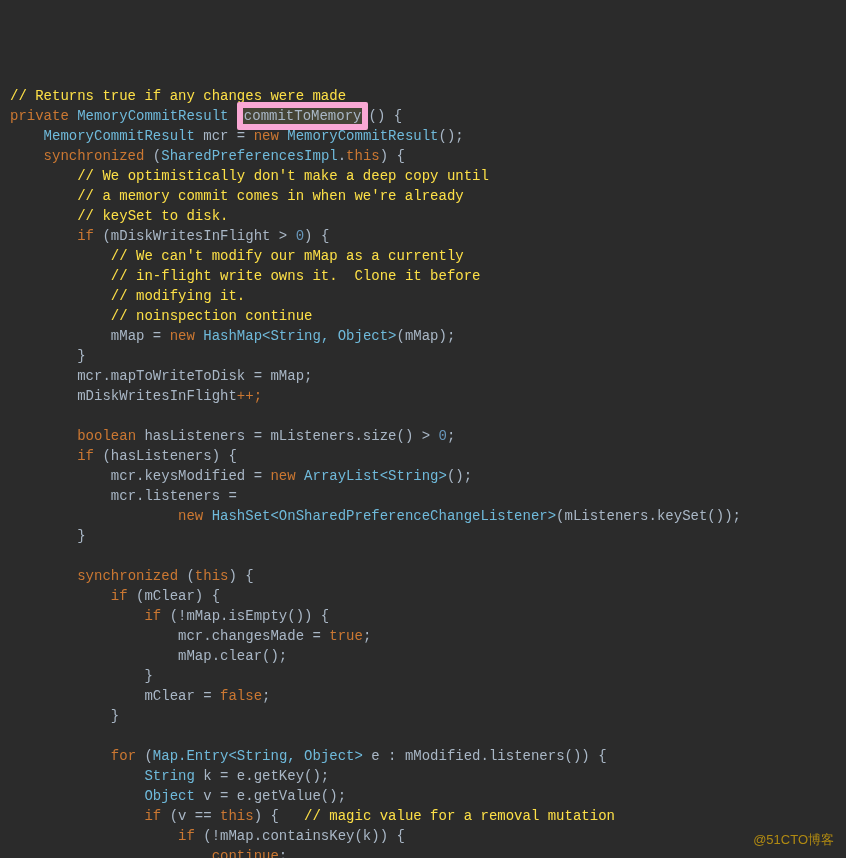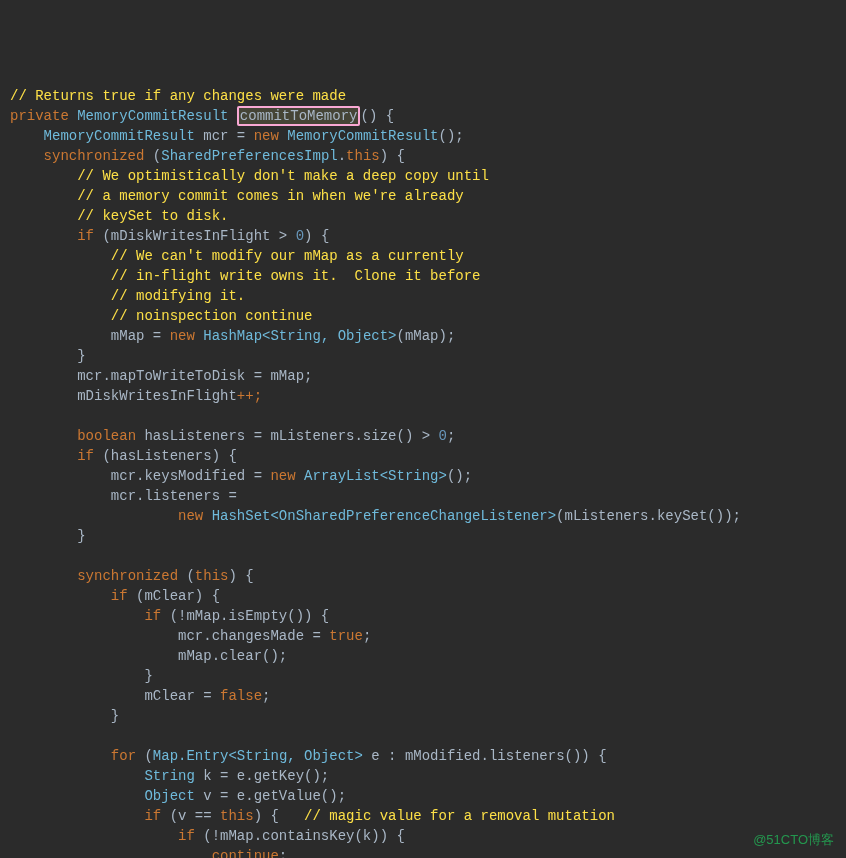"commitToMemory" .c-hl { border: 2px solid #f9a8d4 -> 6px solid #f9a8d4 }
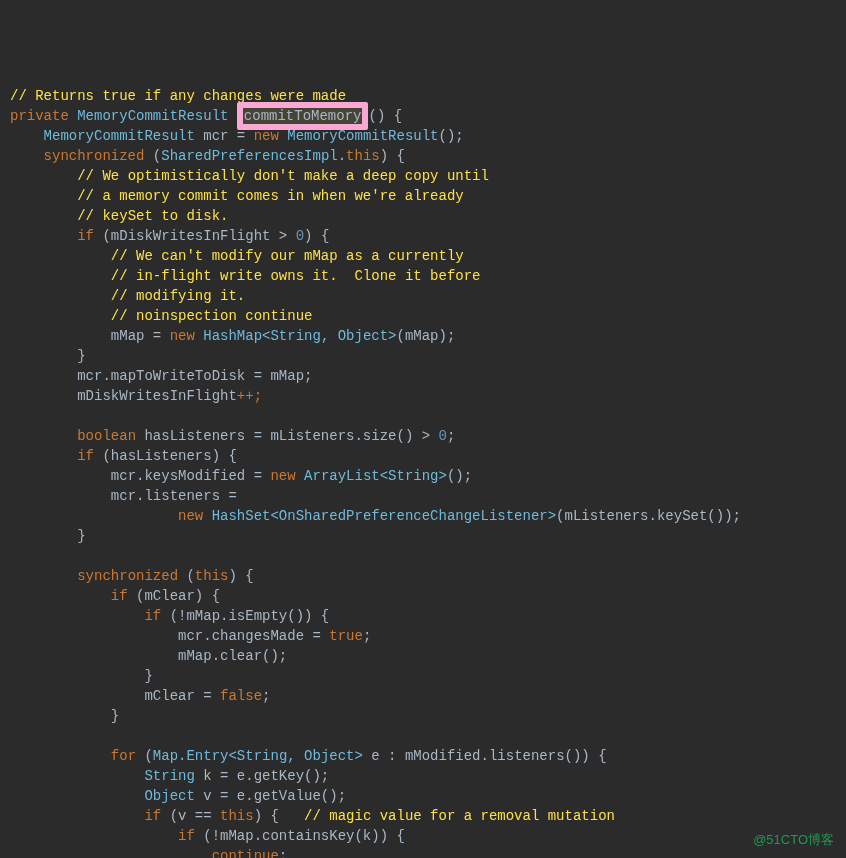"@51CTO博客" .watermark { color: #22c55e -> #eab308 }
